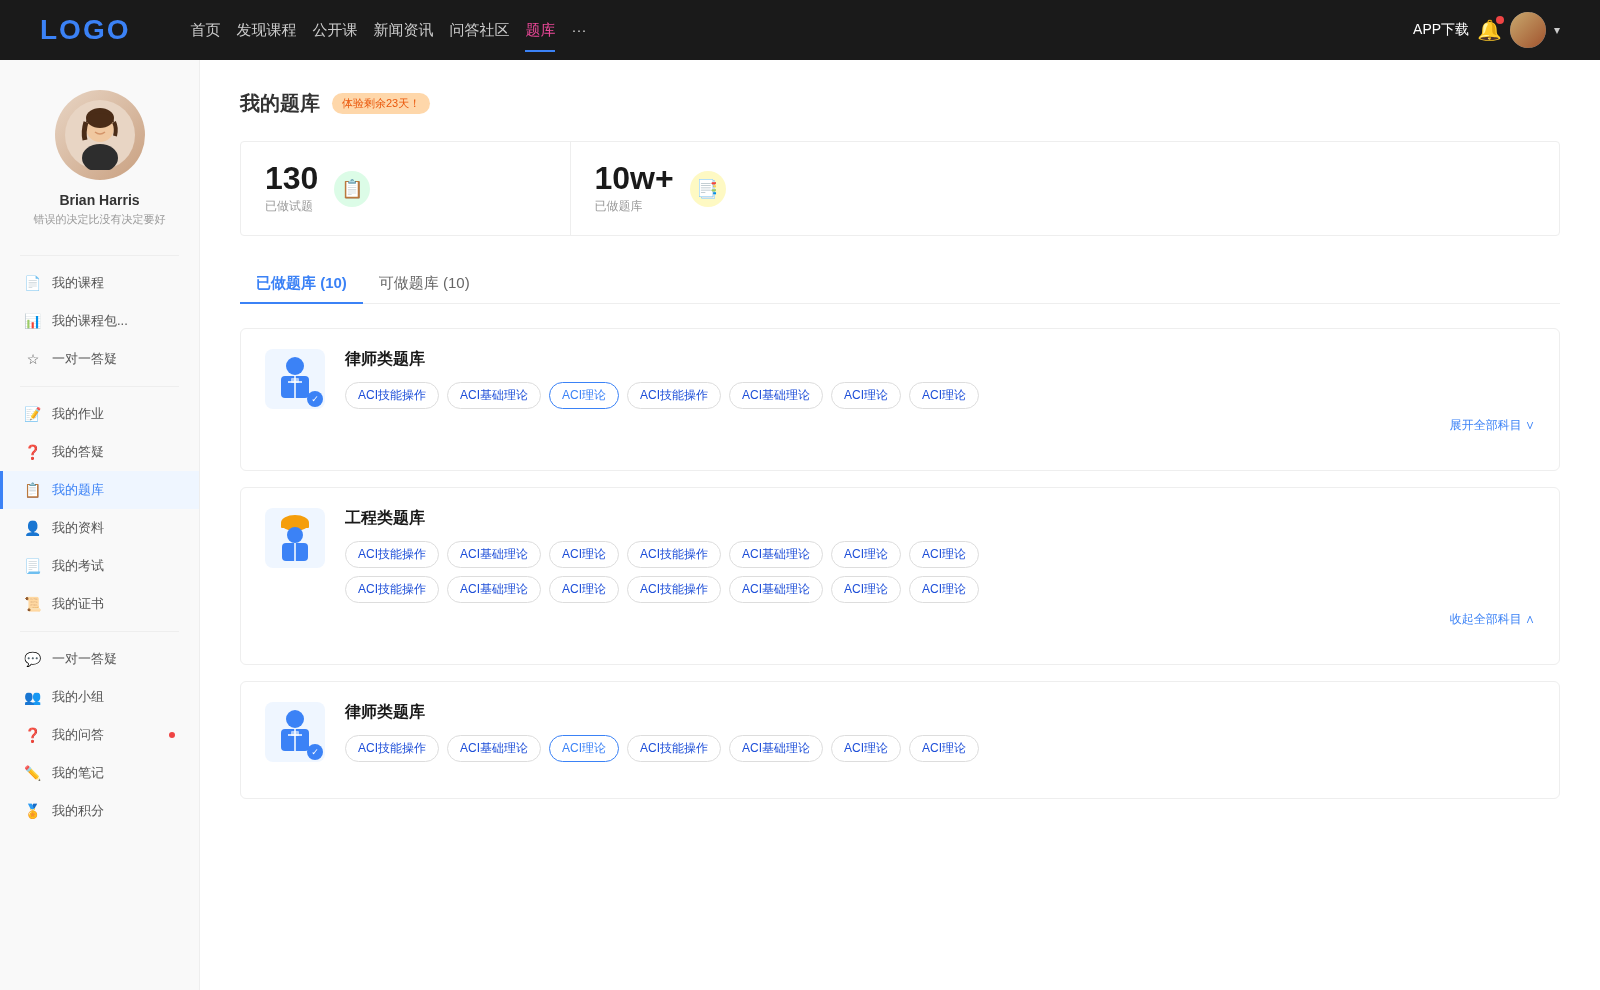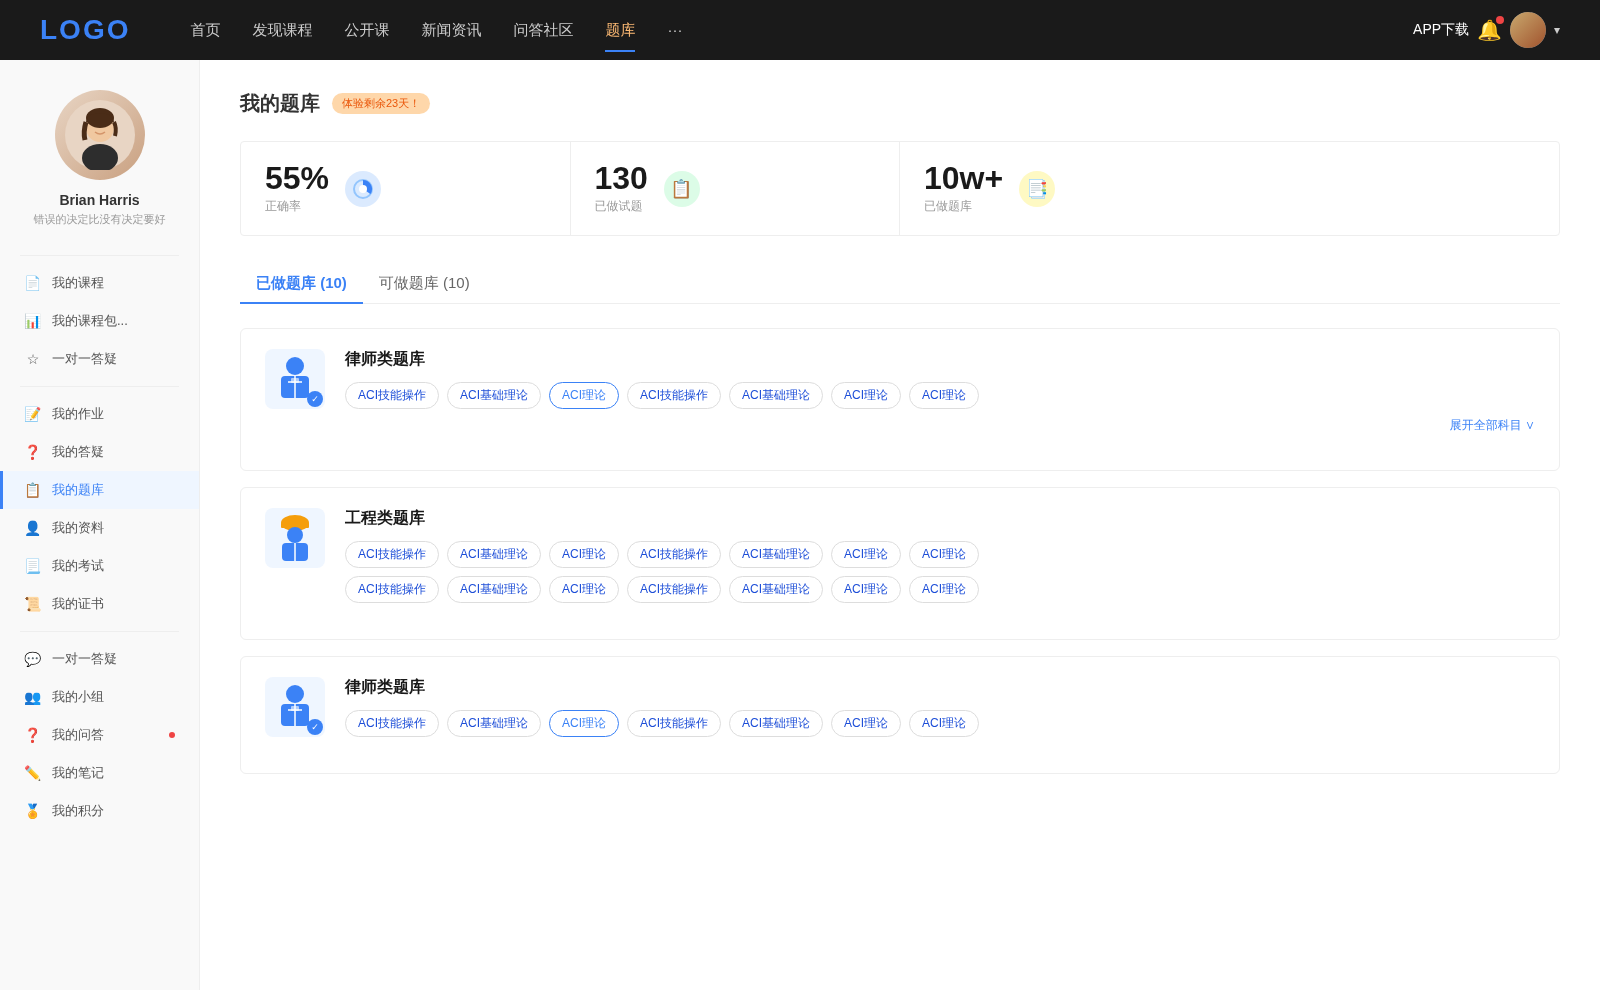"首页" .header-nav { gap: 32px -> 16px }
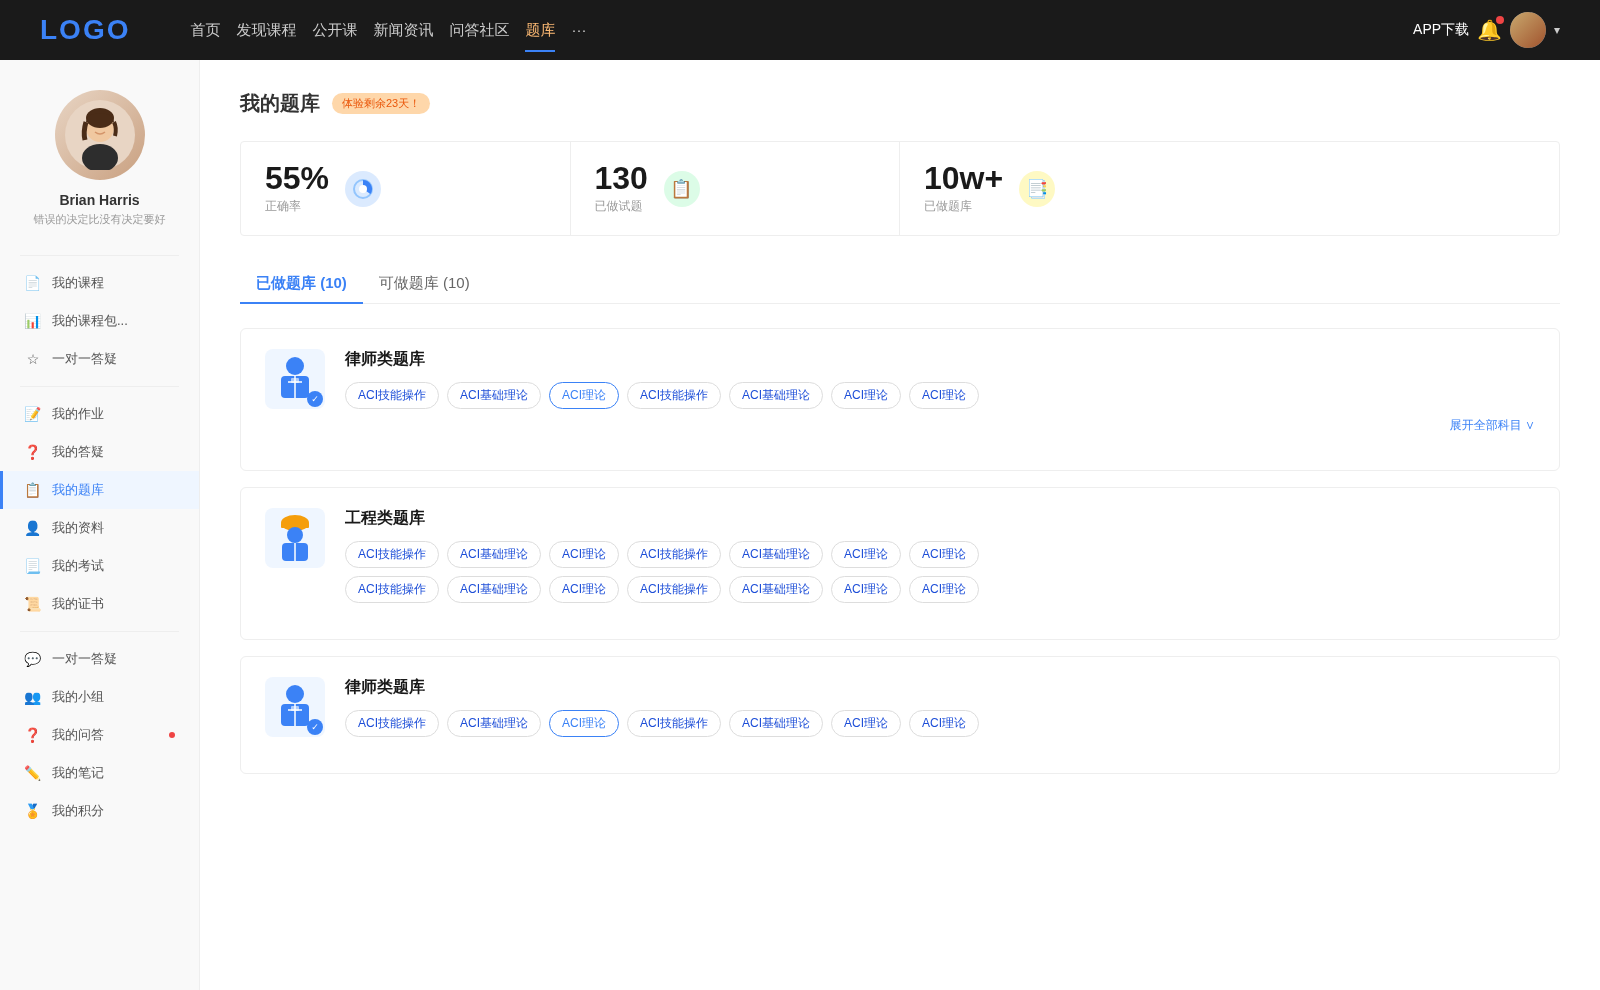"题库" .header-nav-item.active { color: #fdba74 -> #ec4899 }
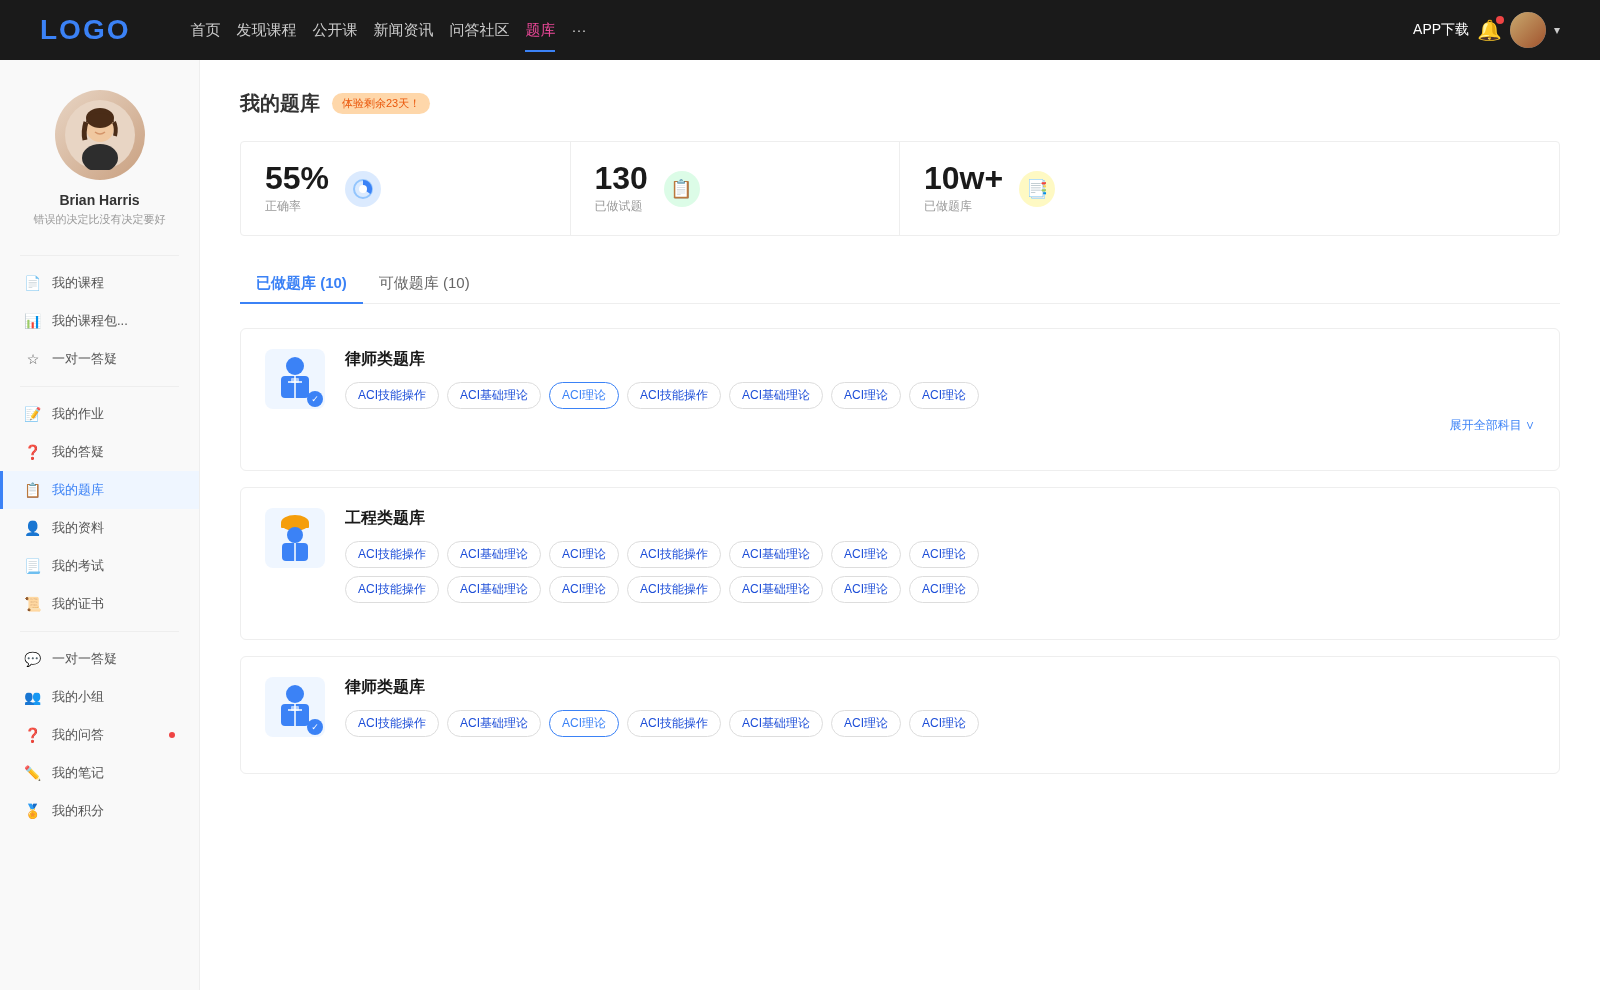"55%" div.stat-item { html: <div> <div> <div>55%</div> <div>正确率</div> </div> <div> <svg> <circle></circle> <path></path> <circle></circle> </svg> </div> </div> -> none }
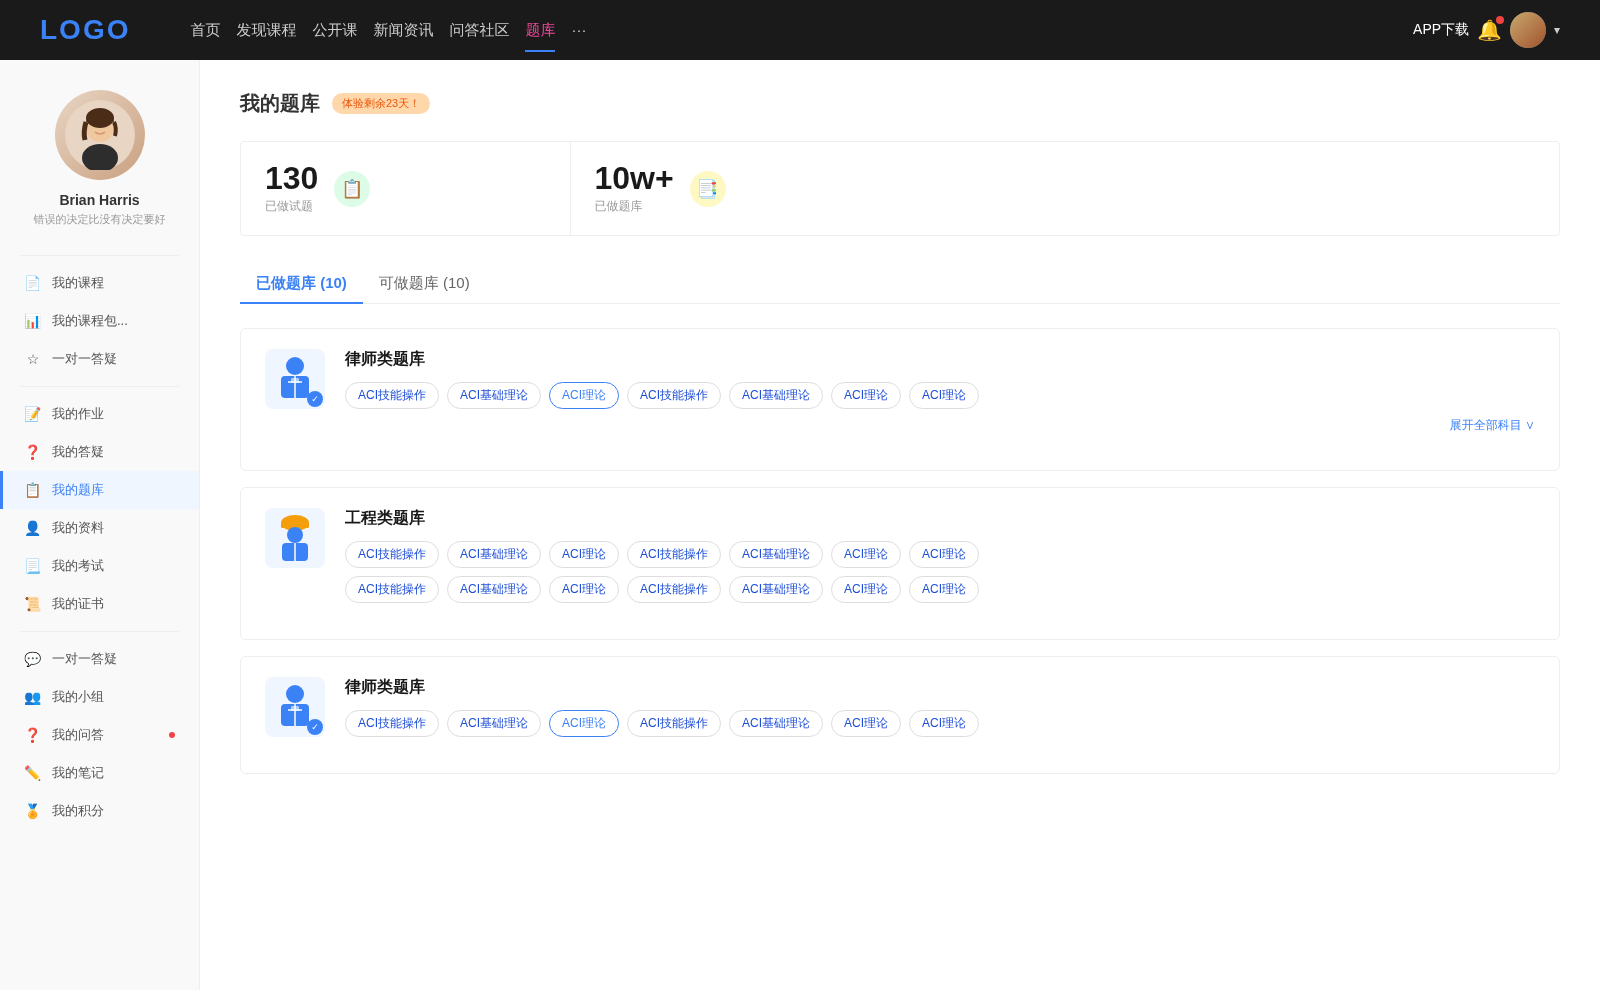"收起全部科目 ∧" div.qbank-expand { html: none -> <div>收起全部科目 ∧</div> }
